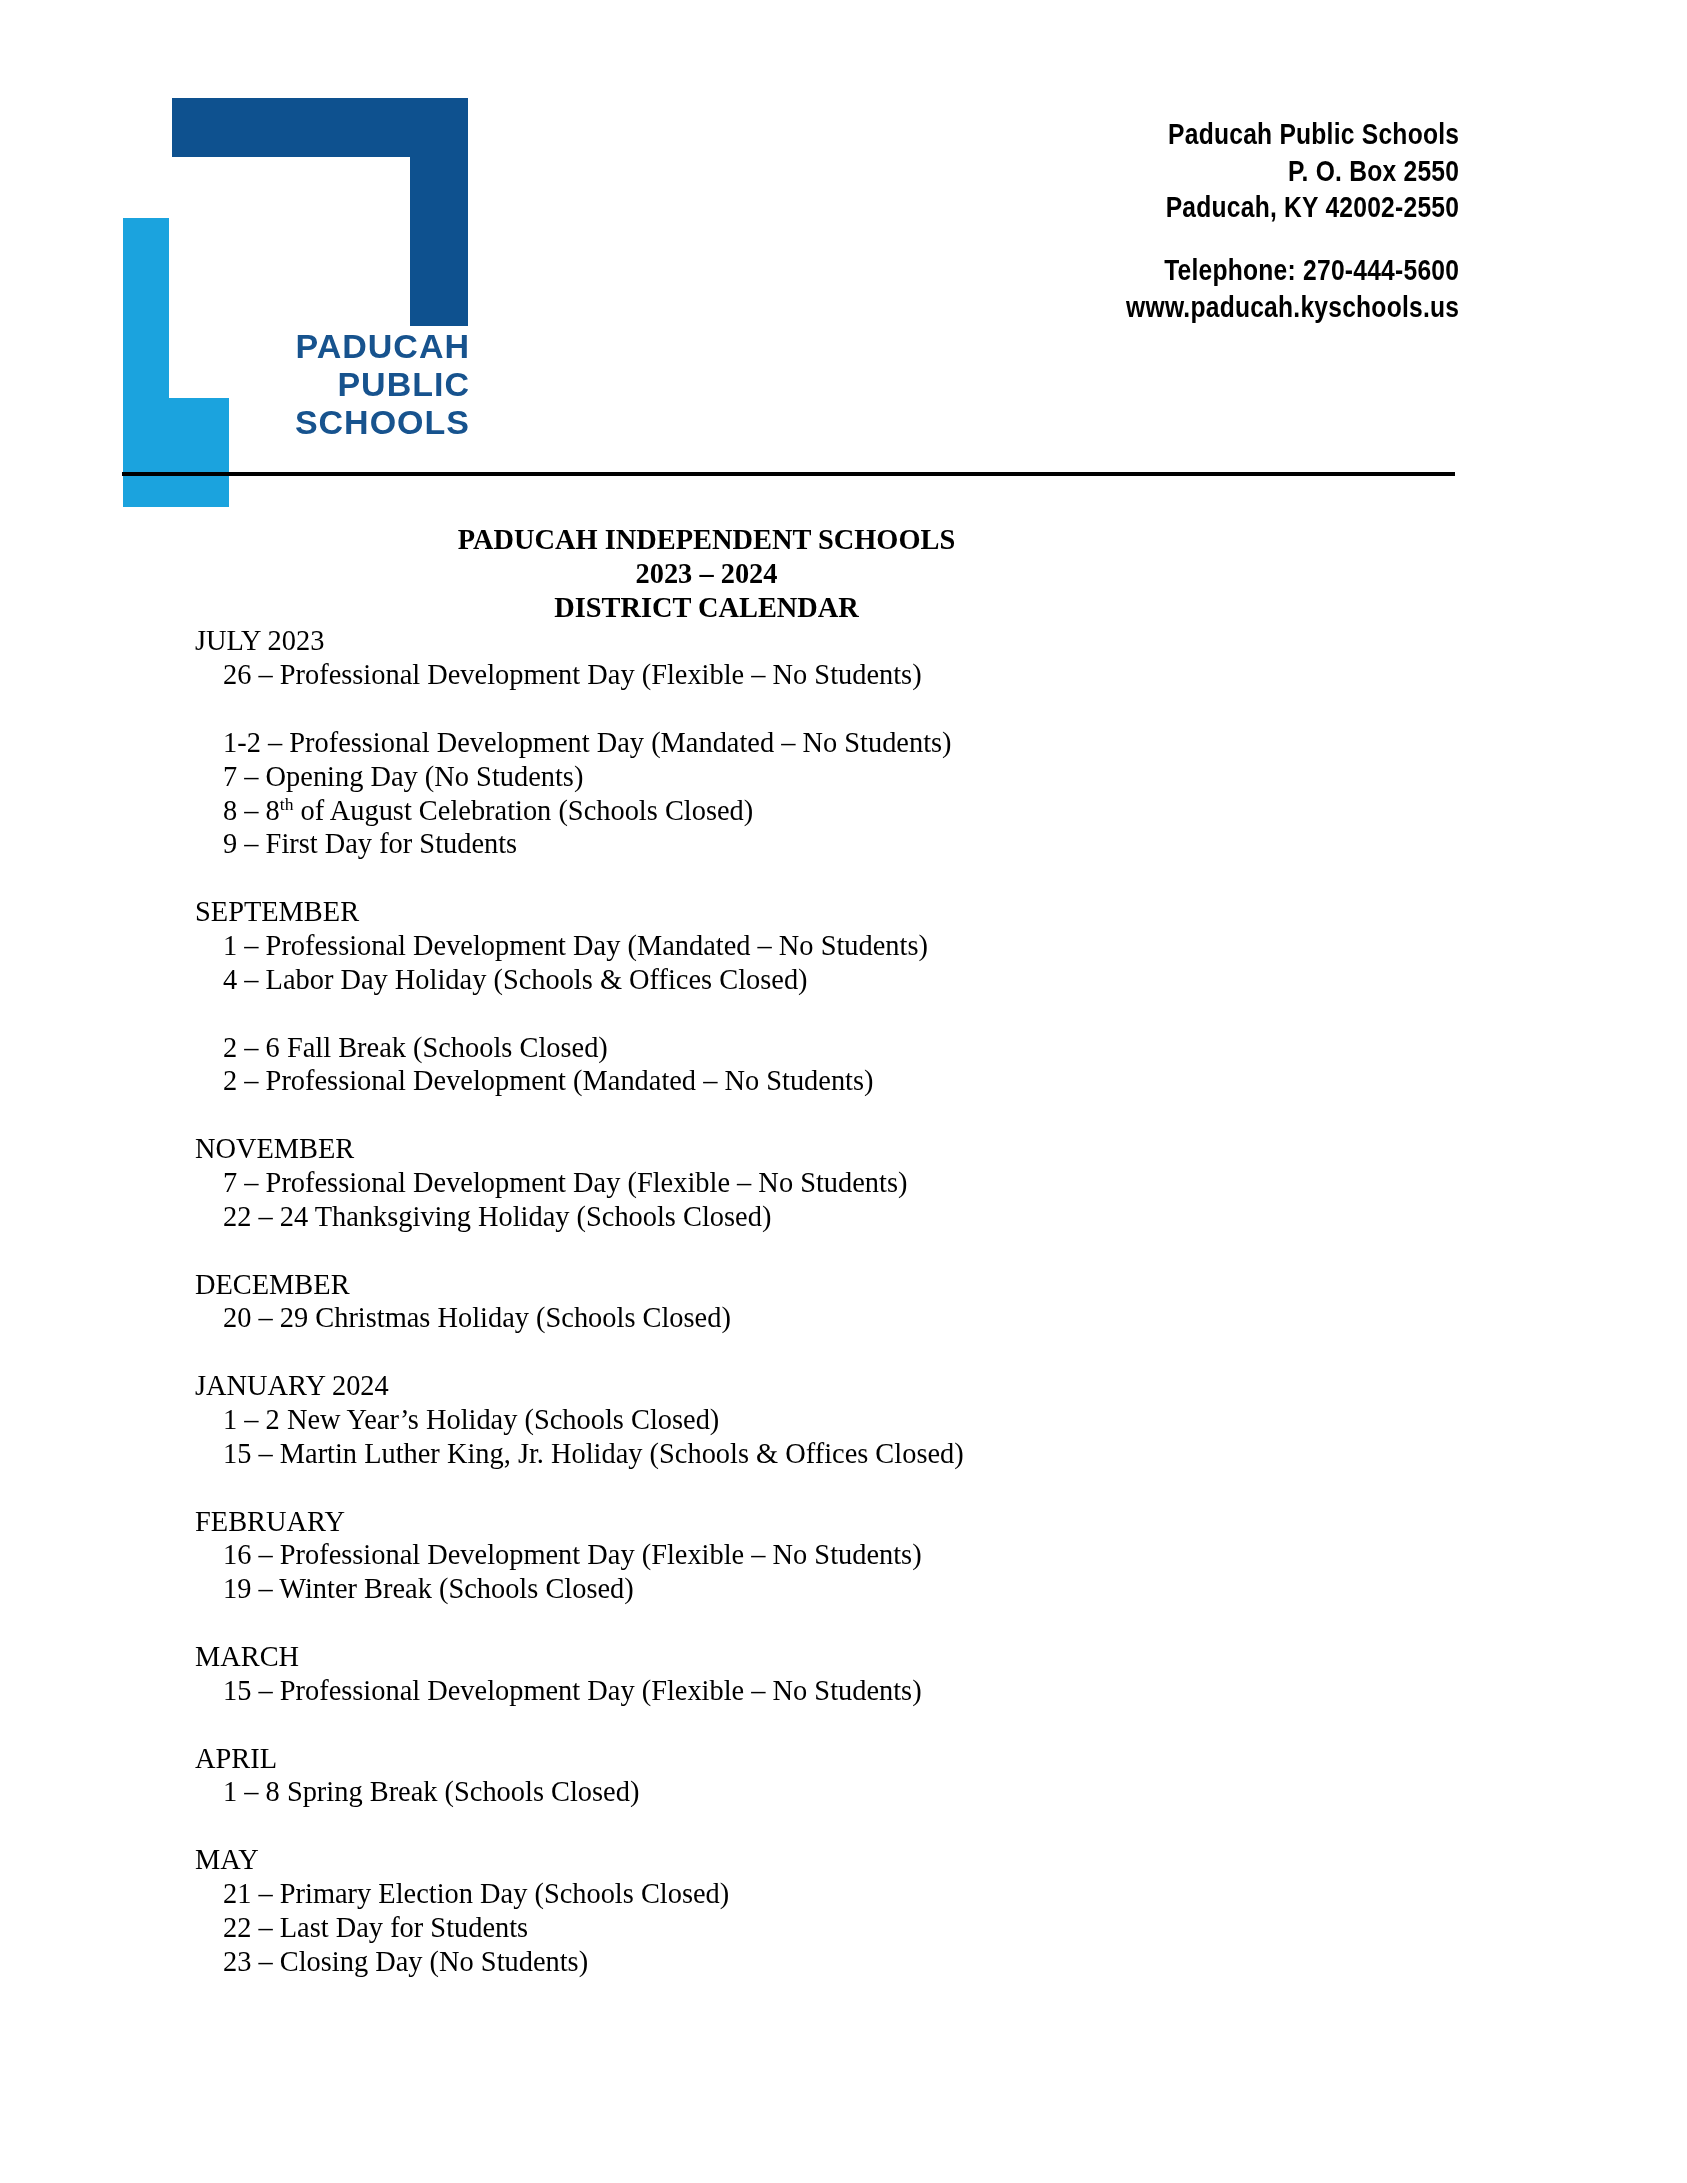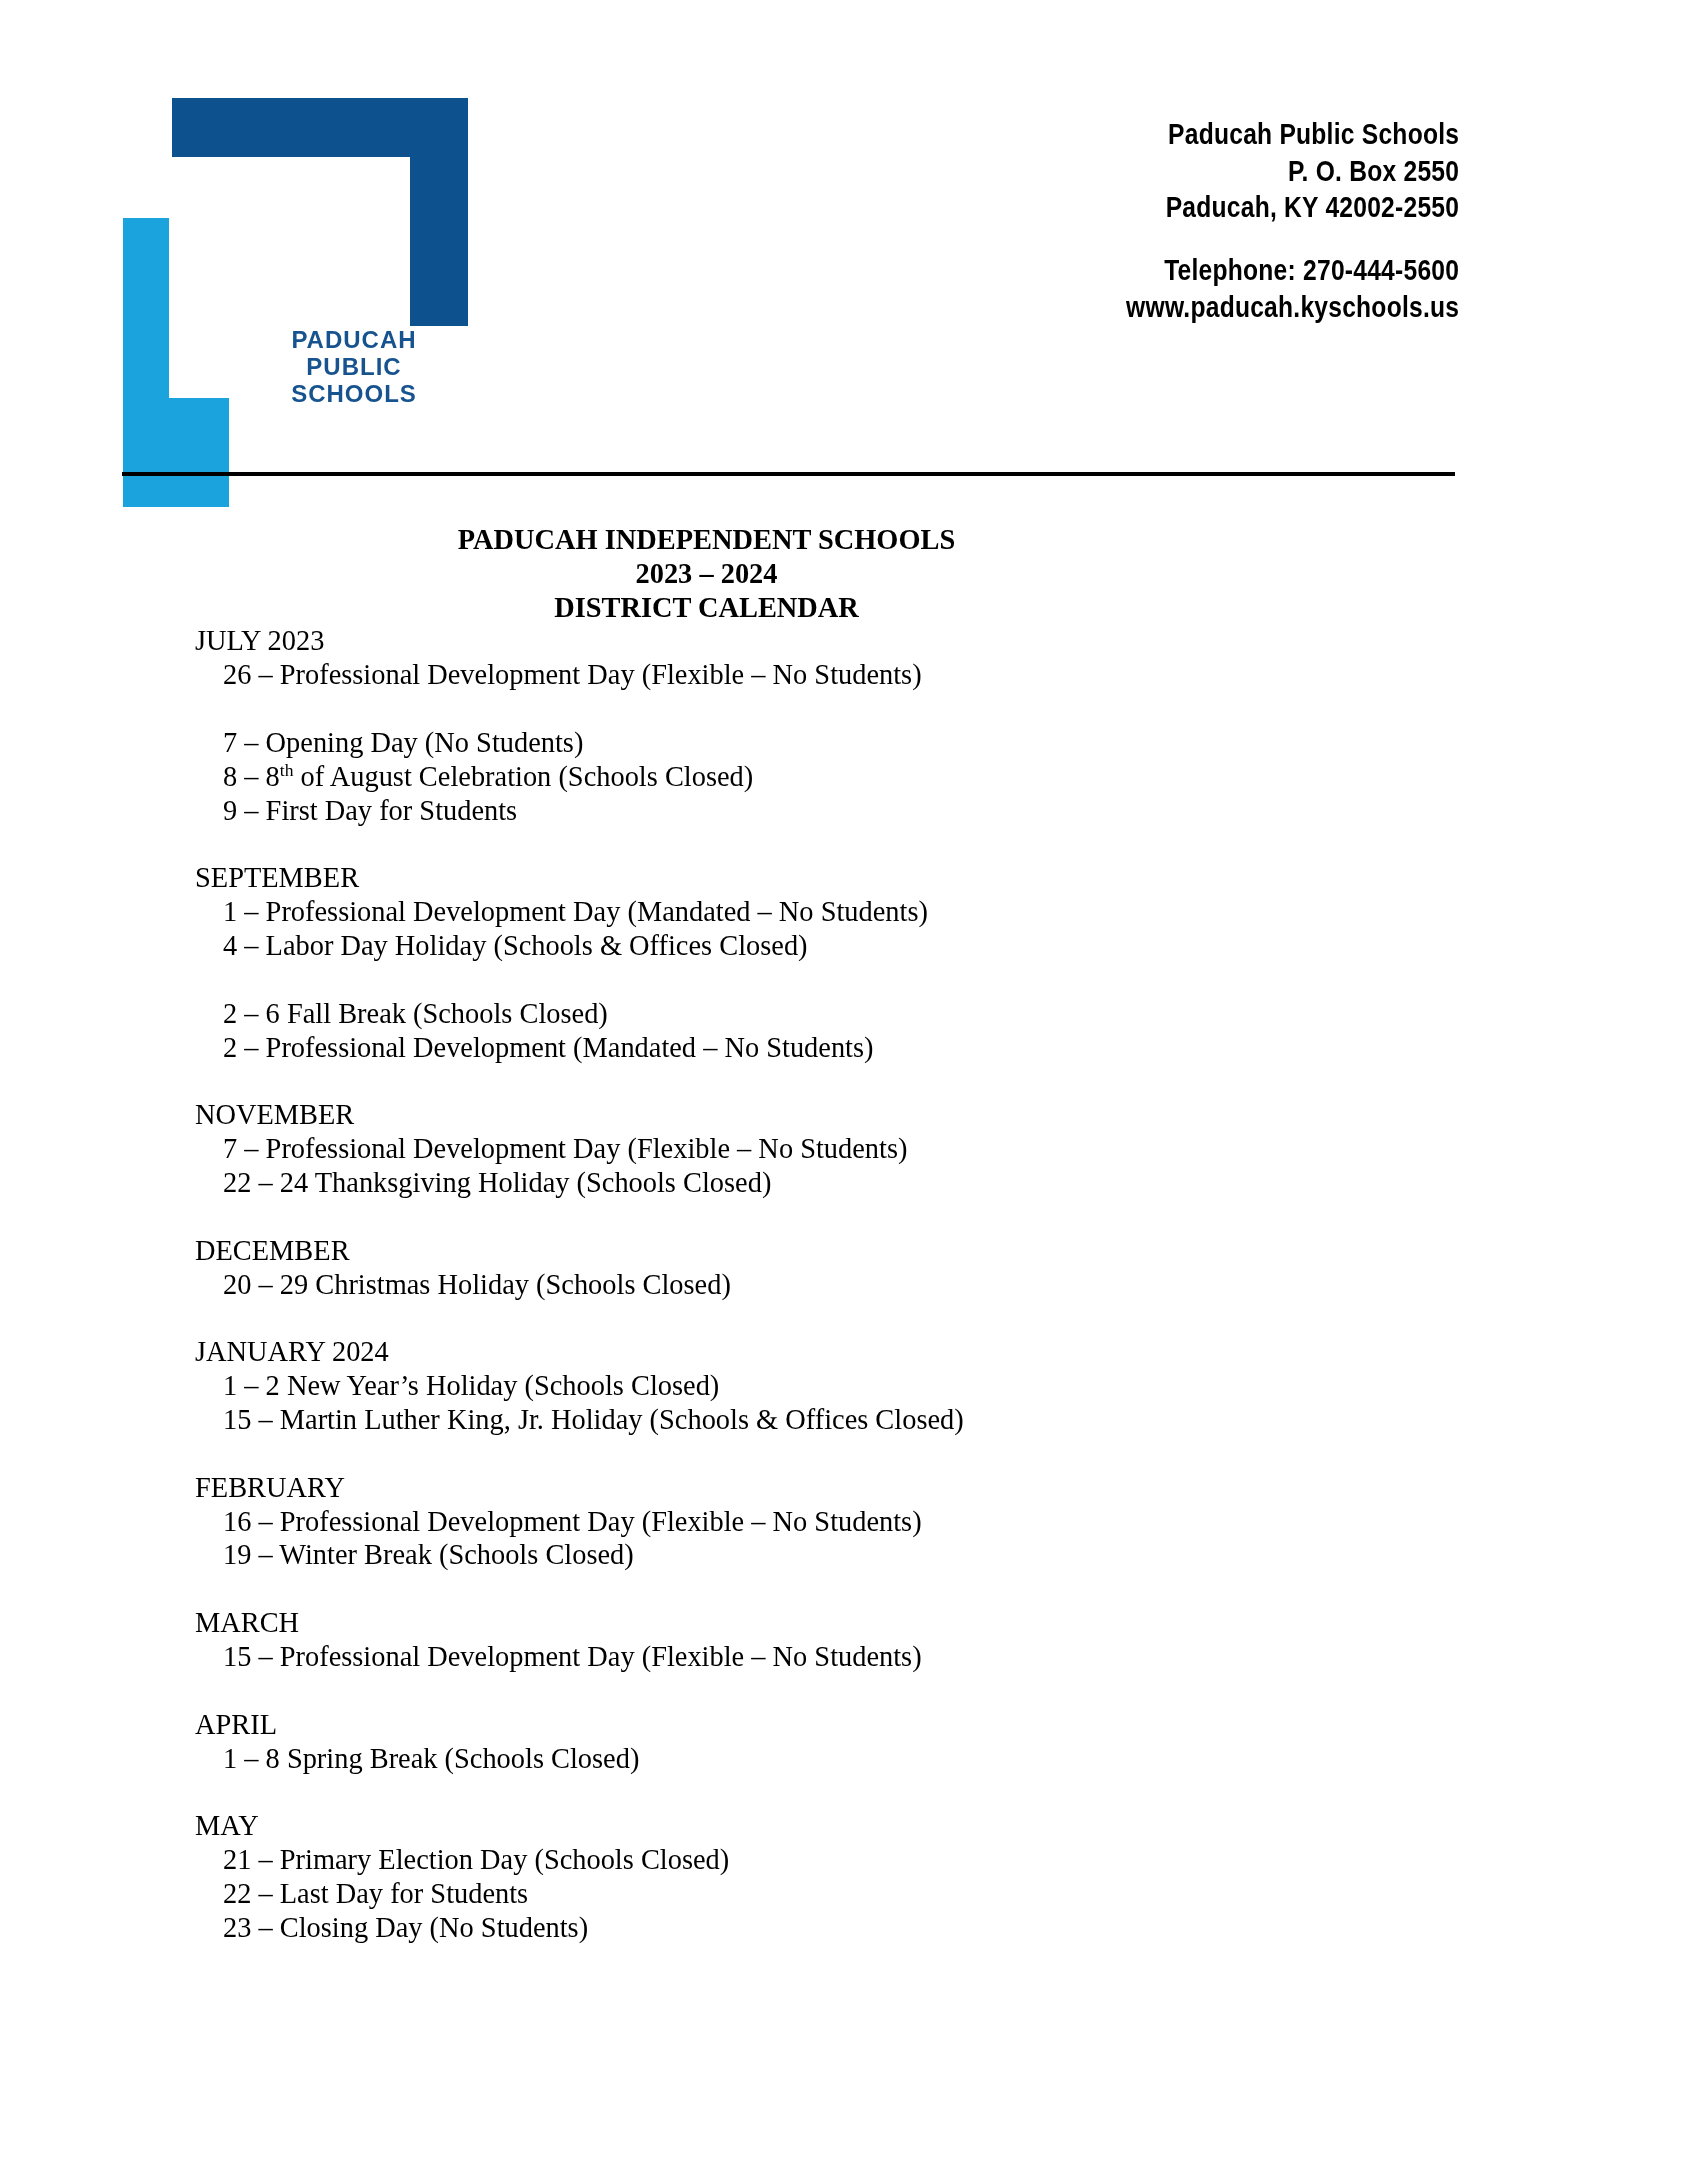"PADUCAH" #logo-wordmark { font-size: 24px -> 34px; text-align: center -> right }
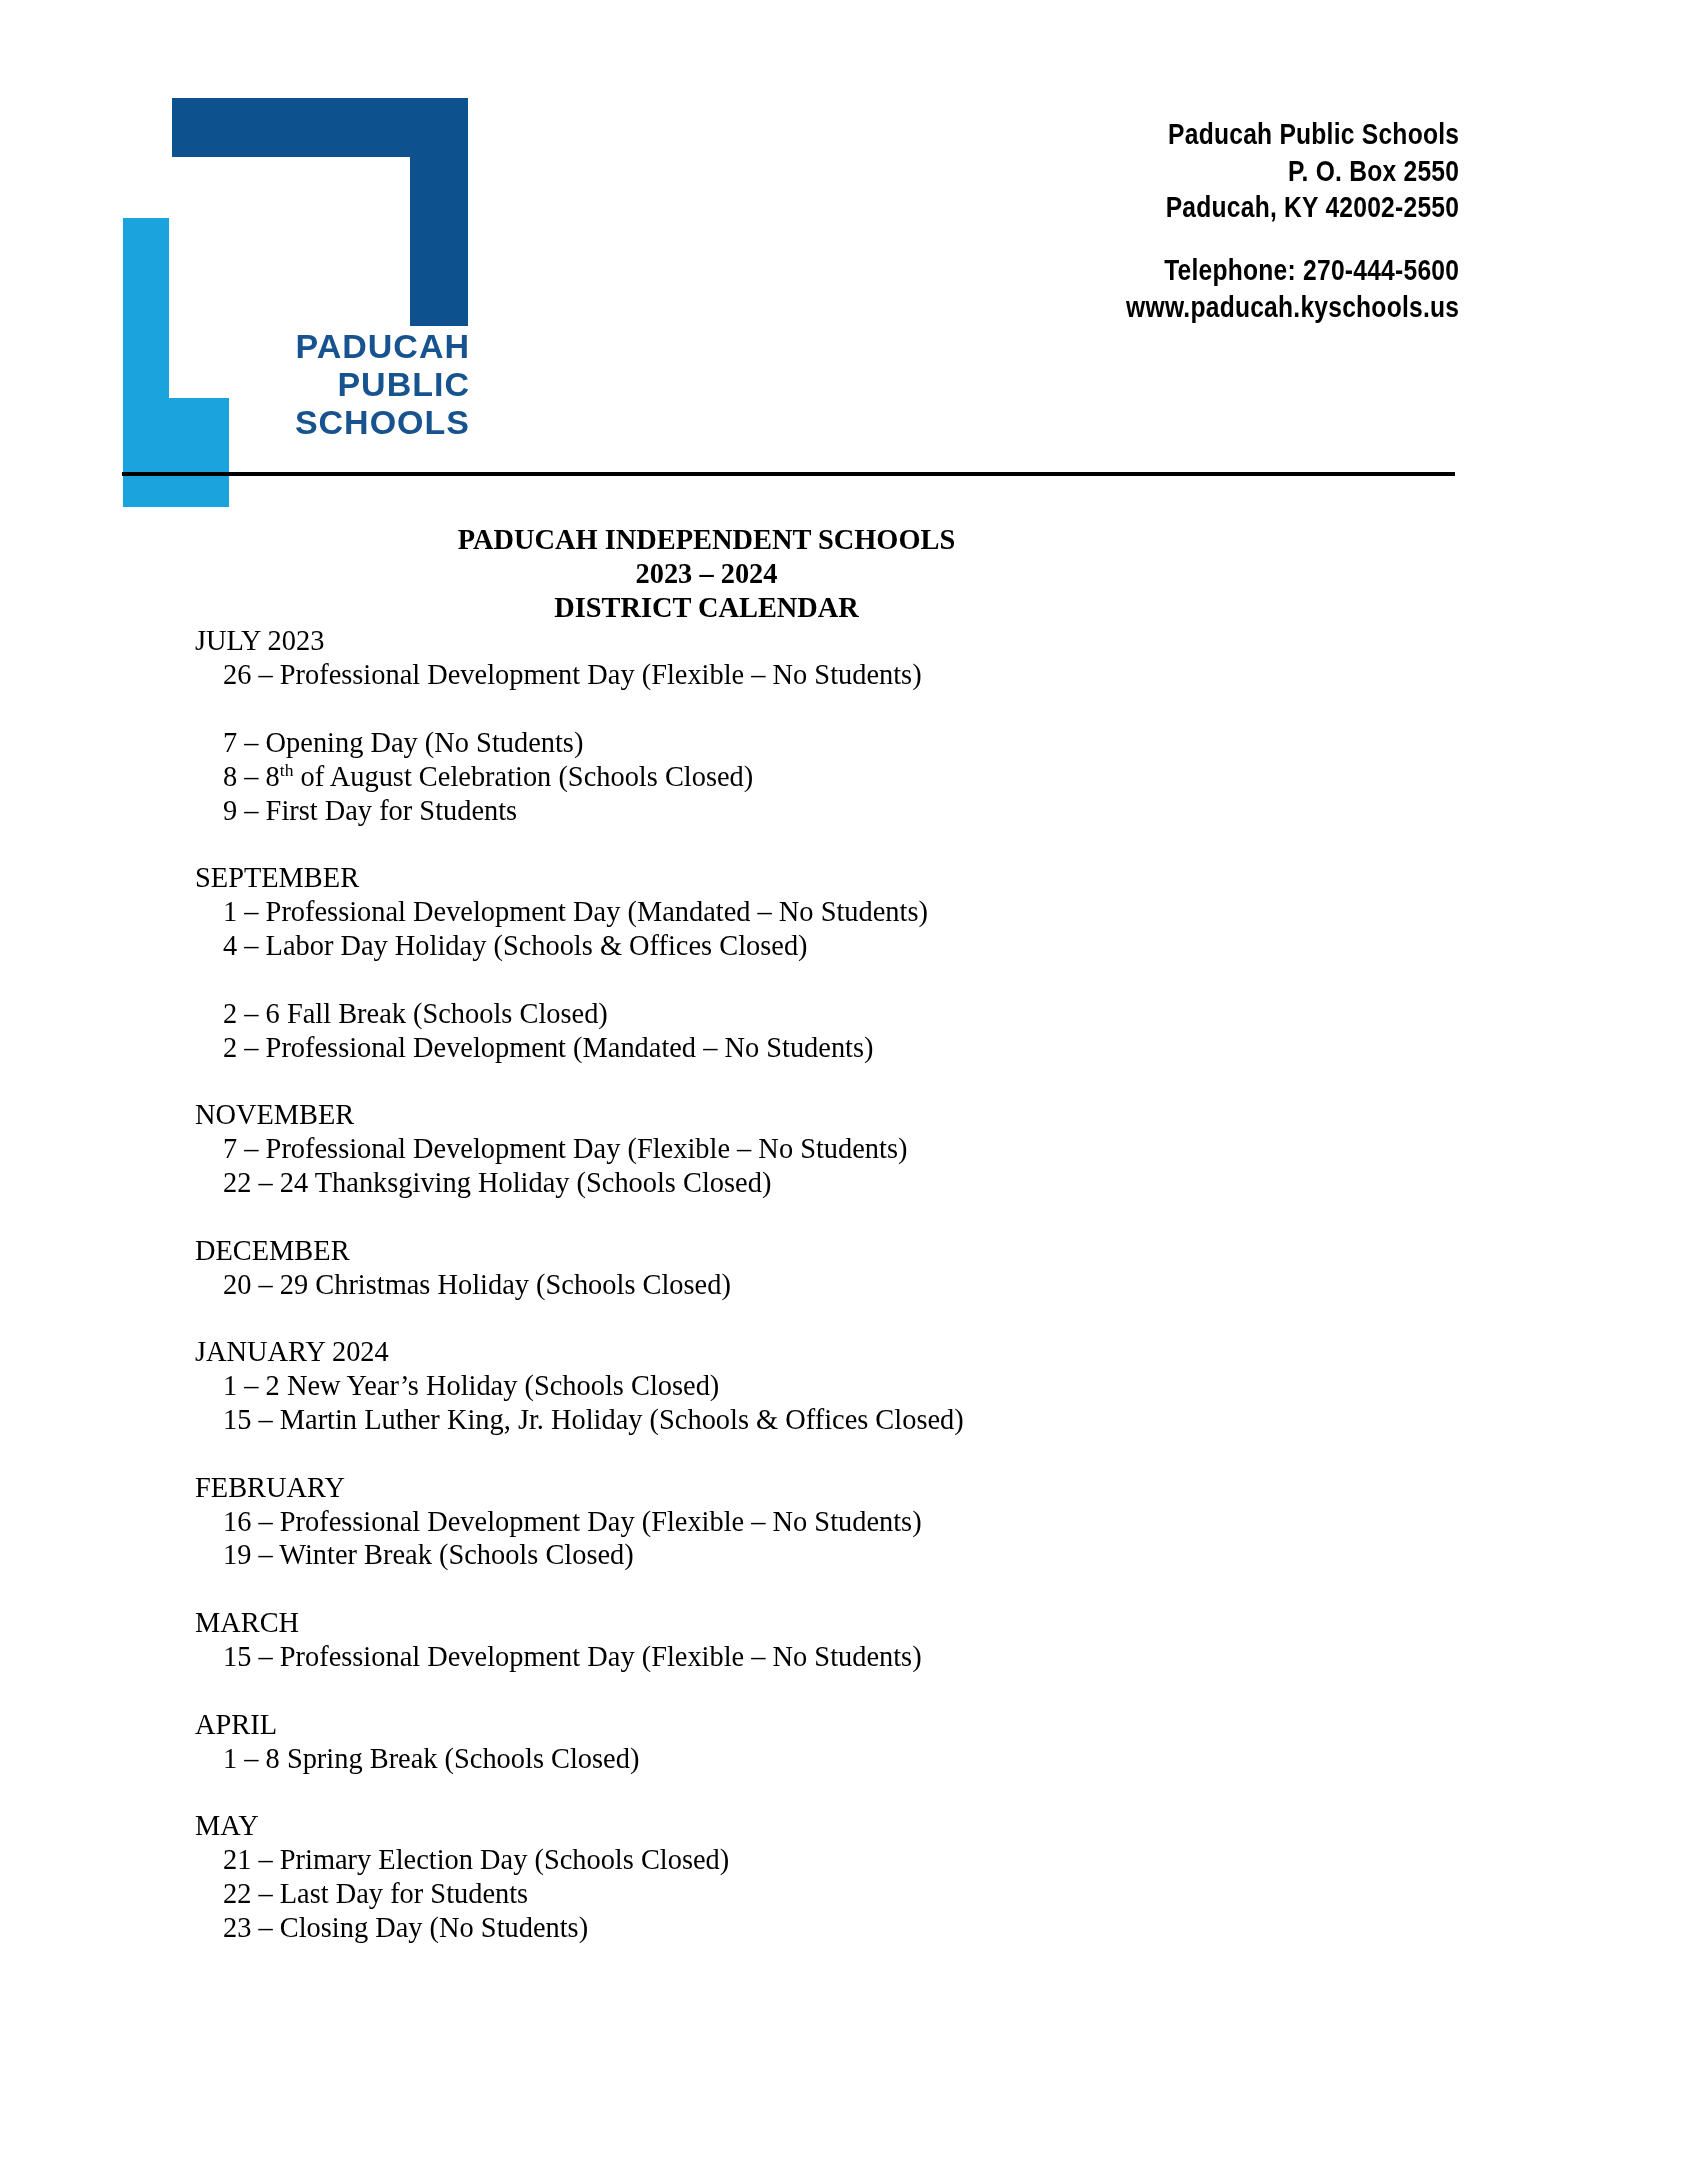"1-2 – Professional Development Day" span.month-entry { html: none -> <span>1-2 – Professional Development Day (Mandated – No Students)</span> }
